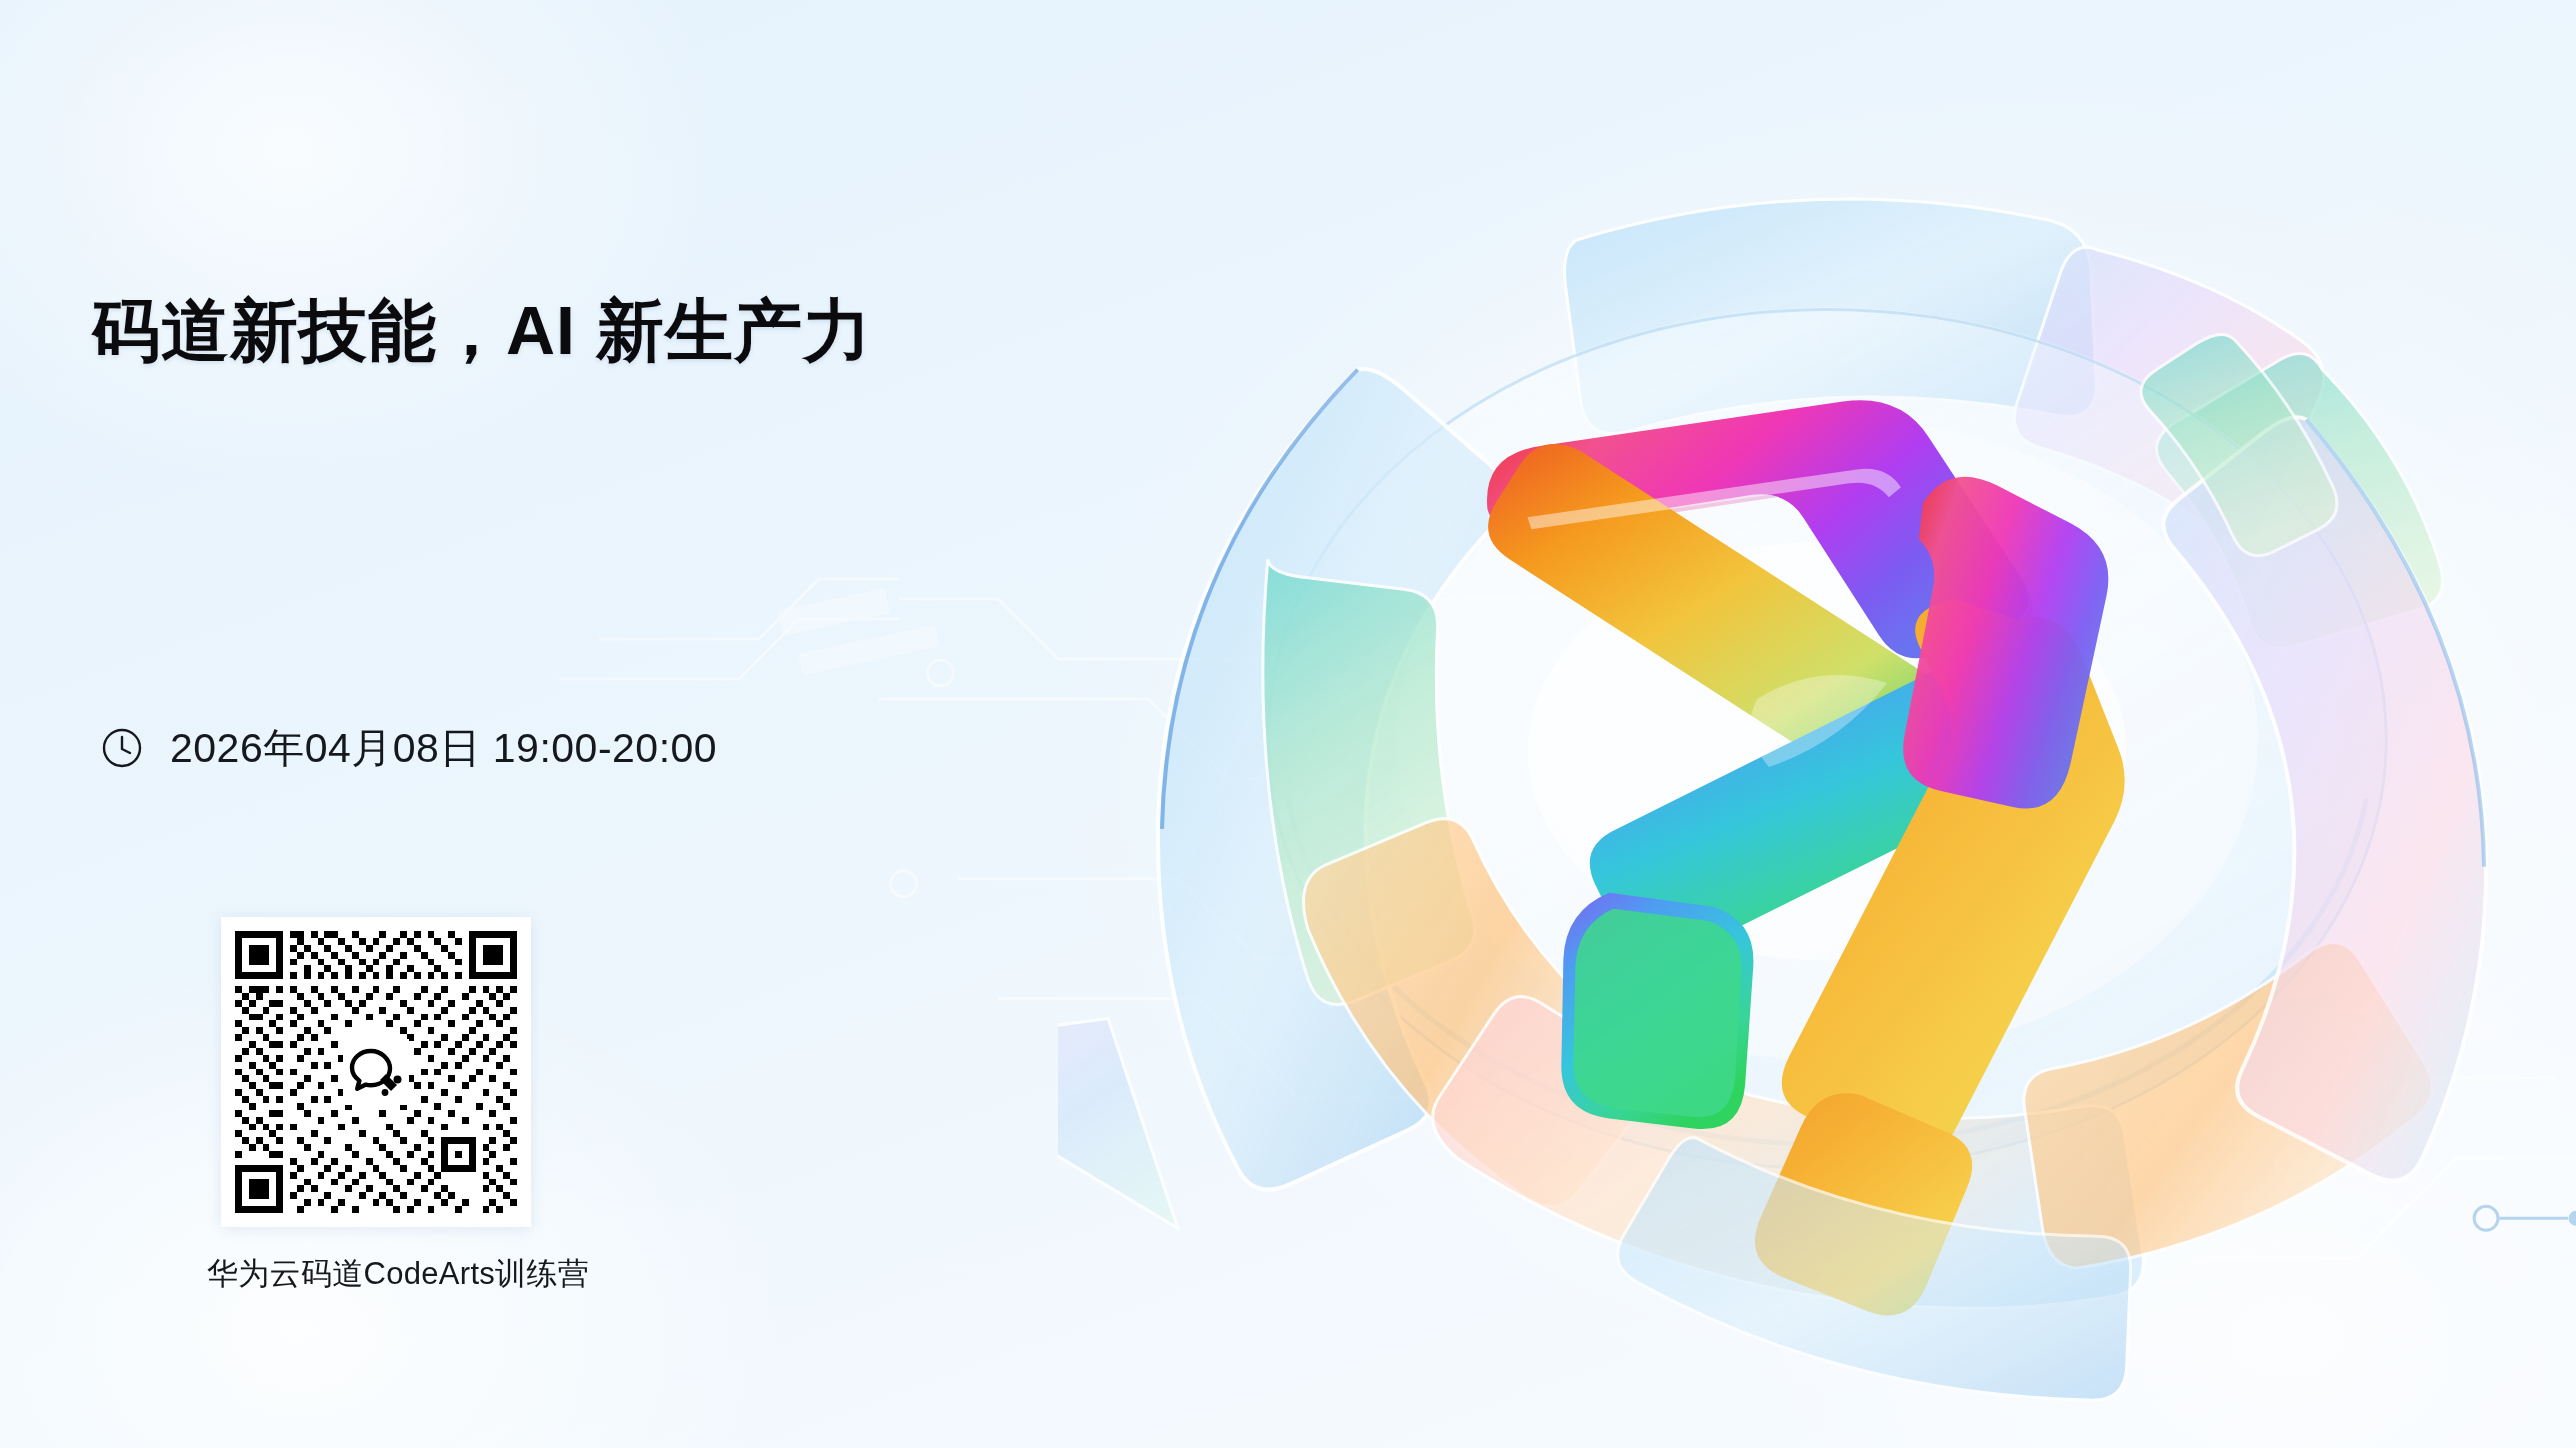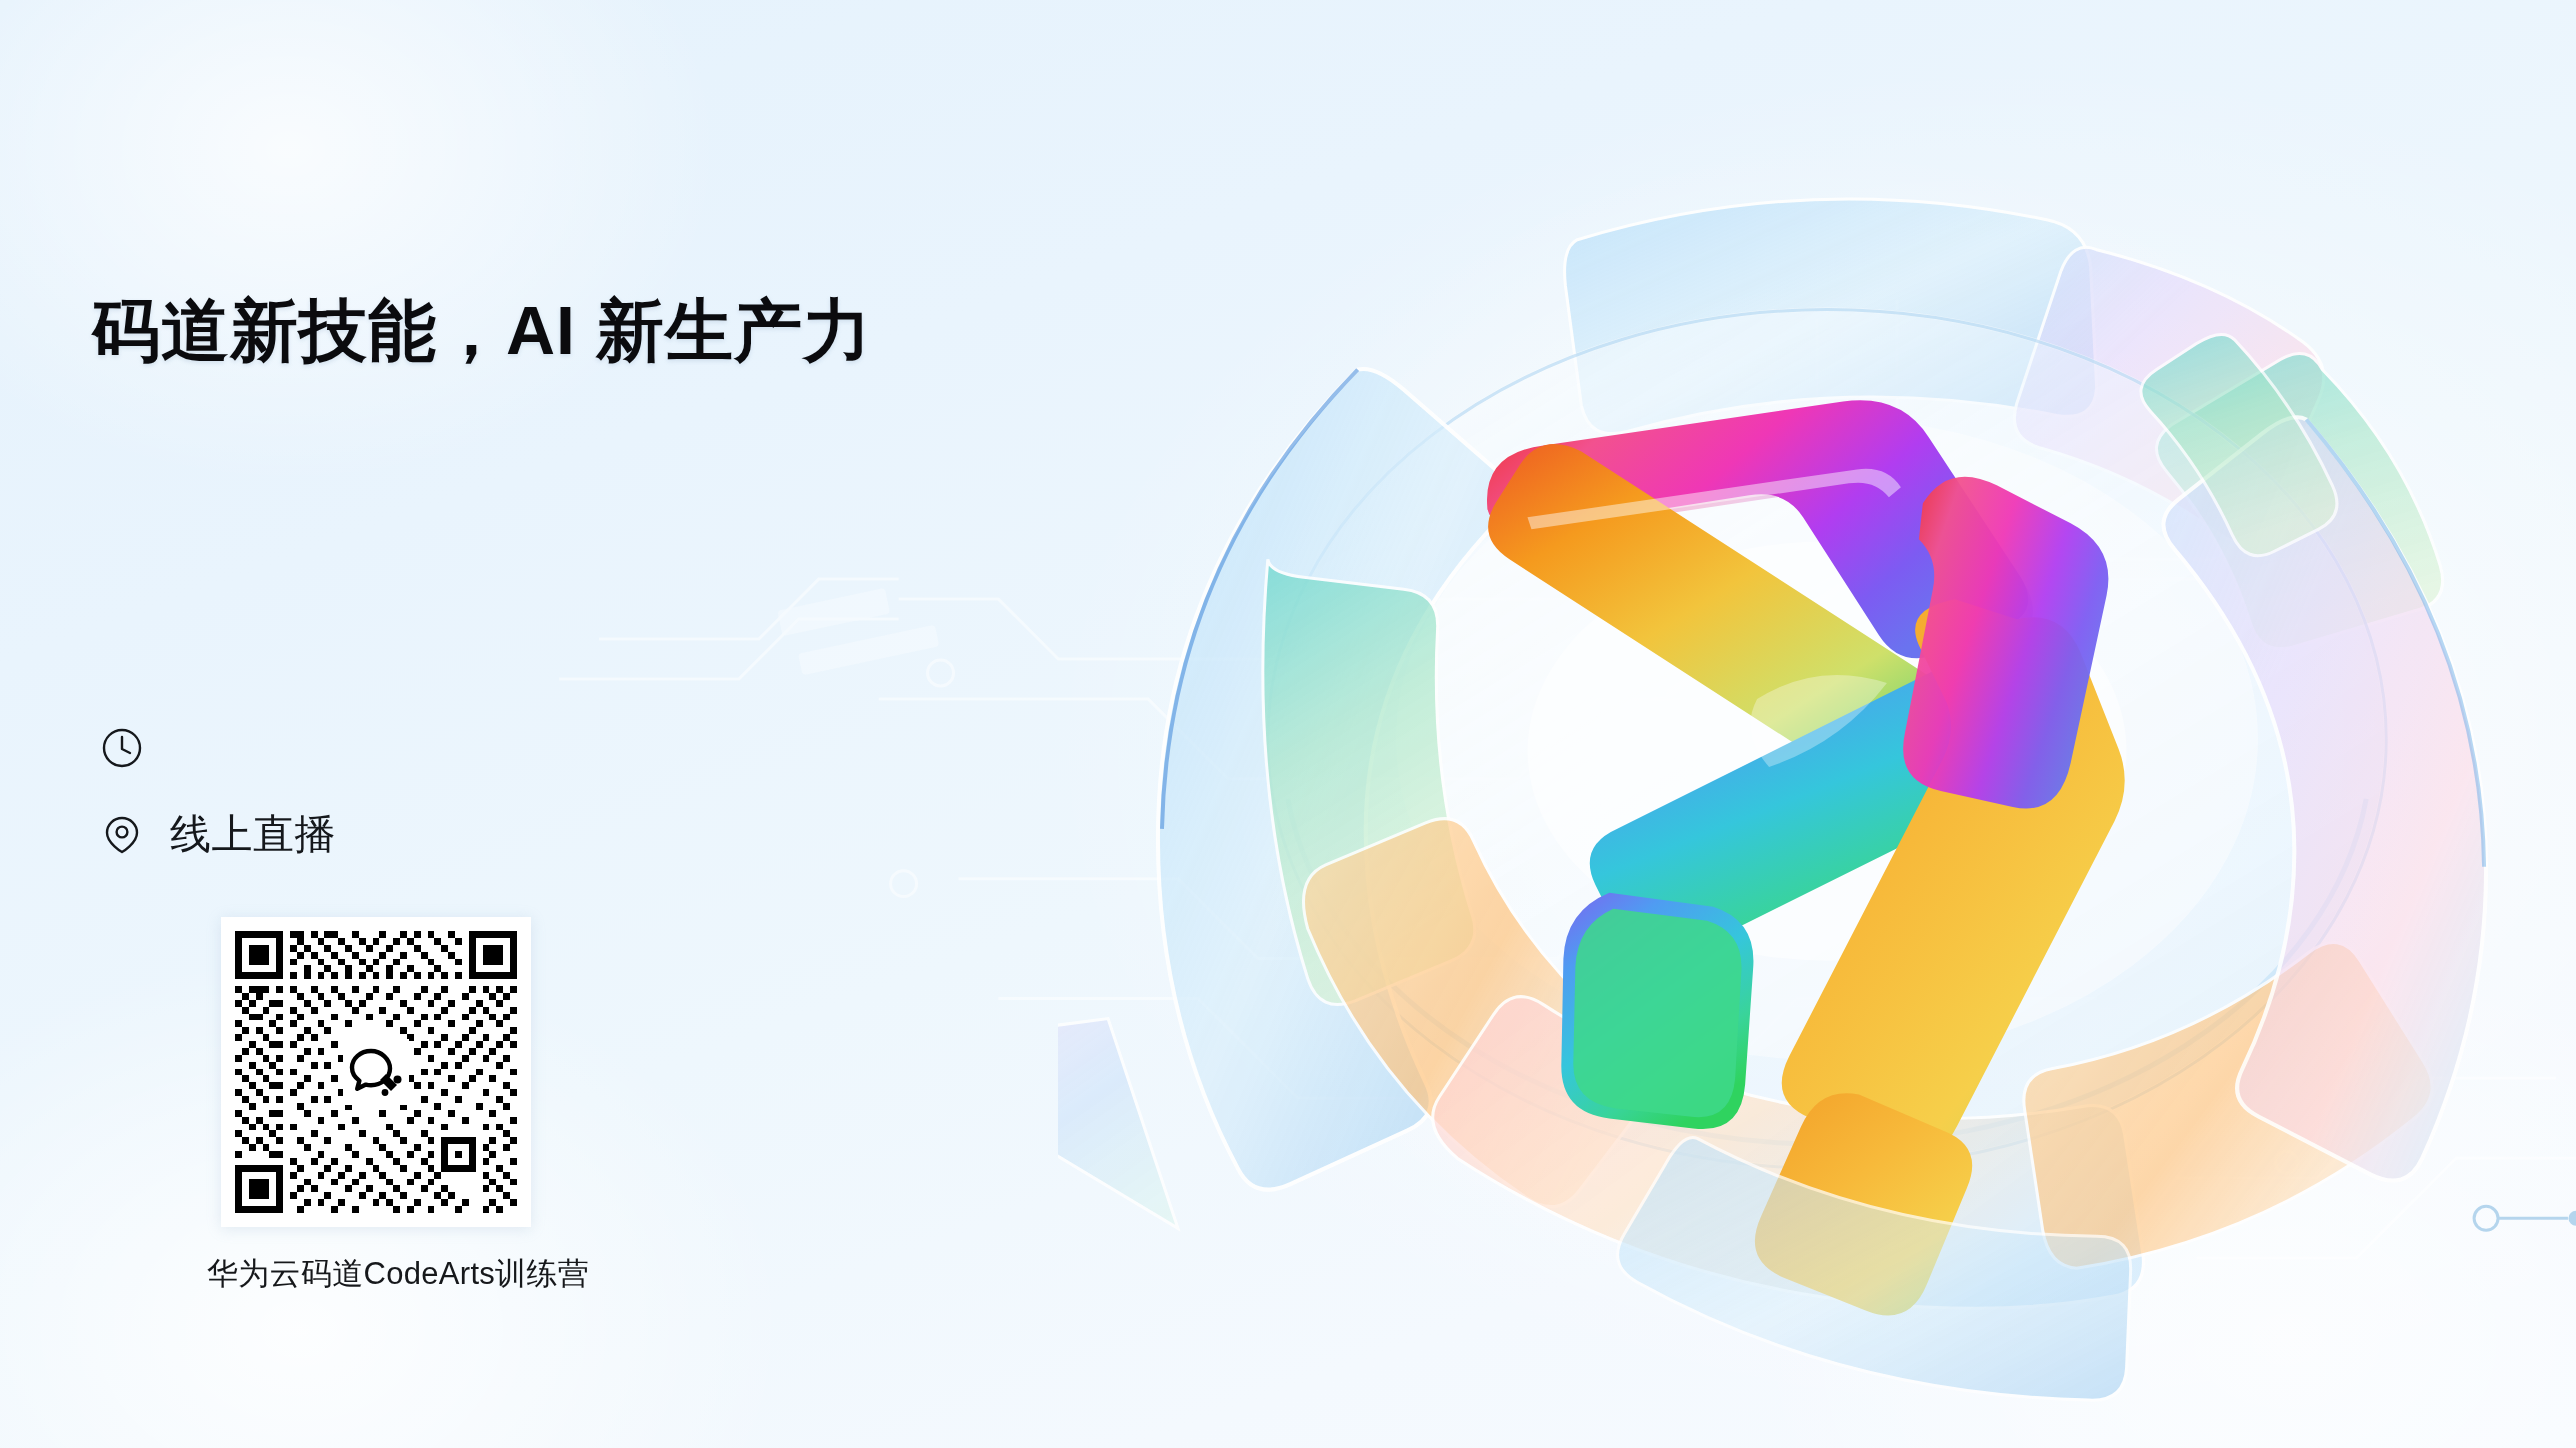"2026年04月08日 19:00-20:00" span.meta-text { html: none -> <span>2026年04月08日 19:00-20:00</span> }
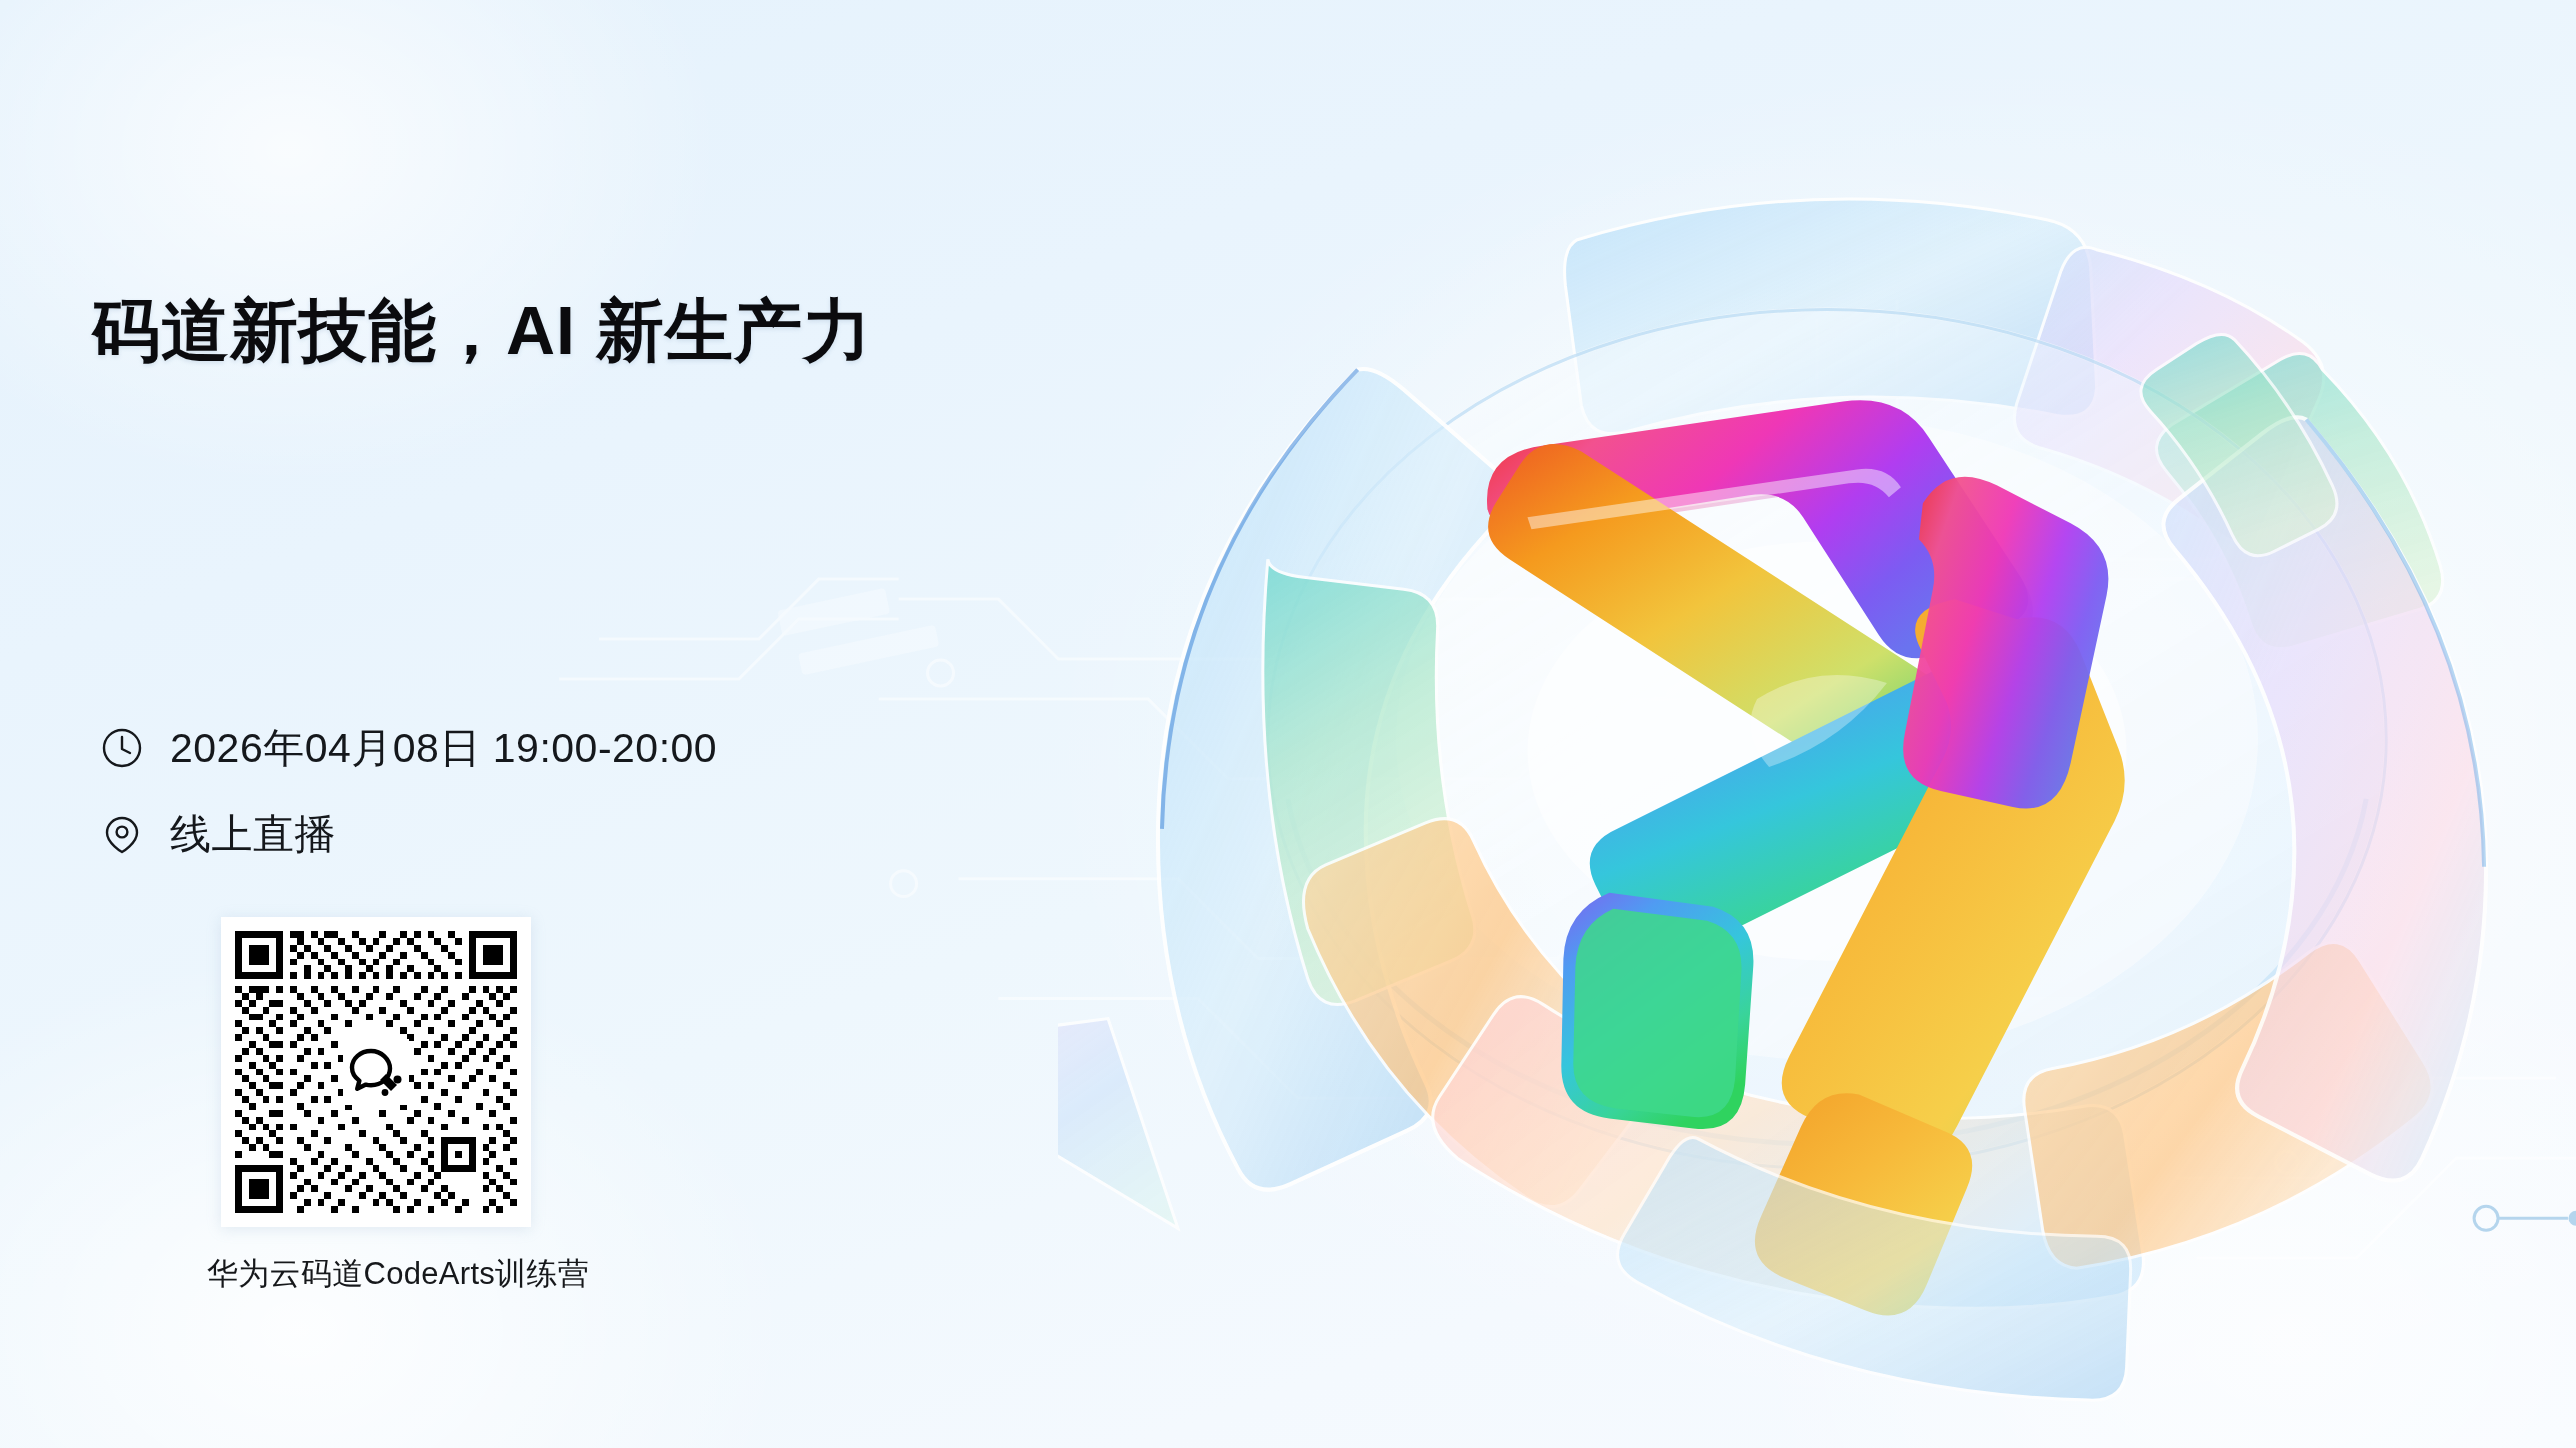"线上直播" div.meta-row { html: <div> <svg> <path></path> <circle></circle> </svg> <span>线上直播</span> </div> -> none }
